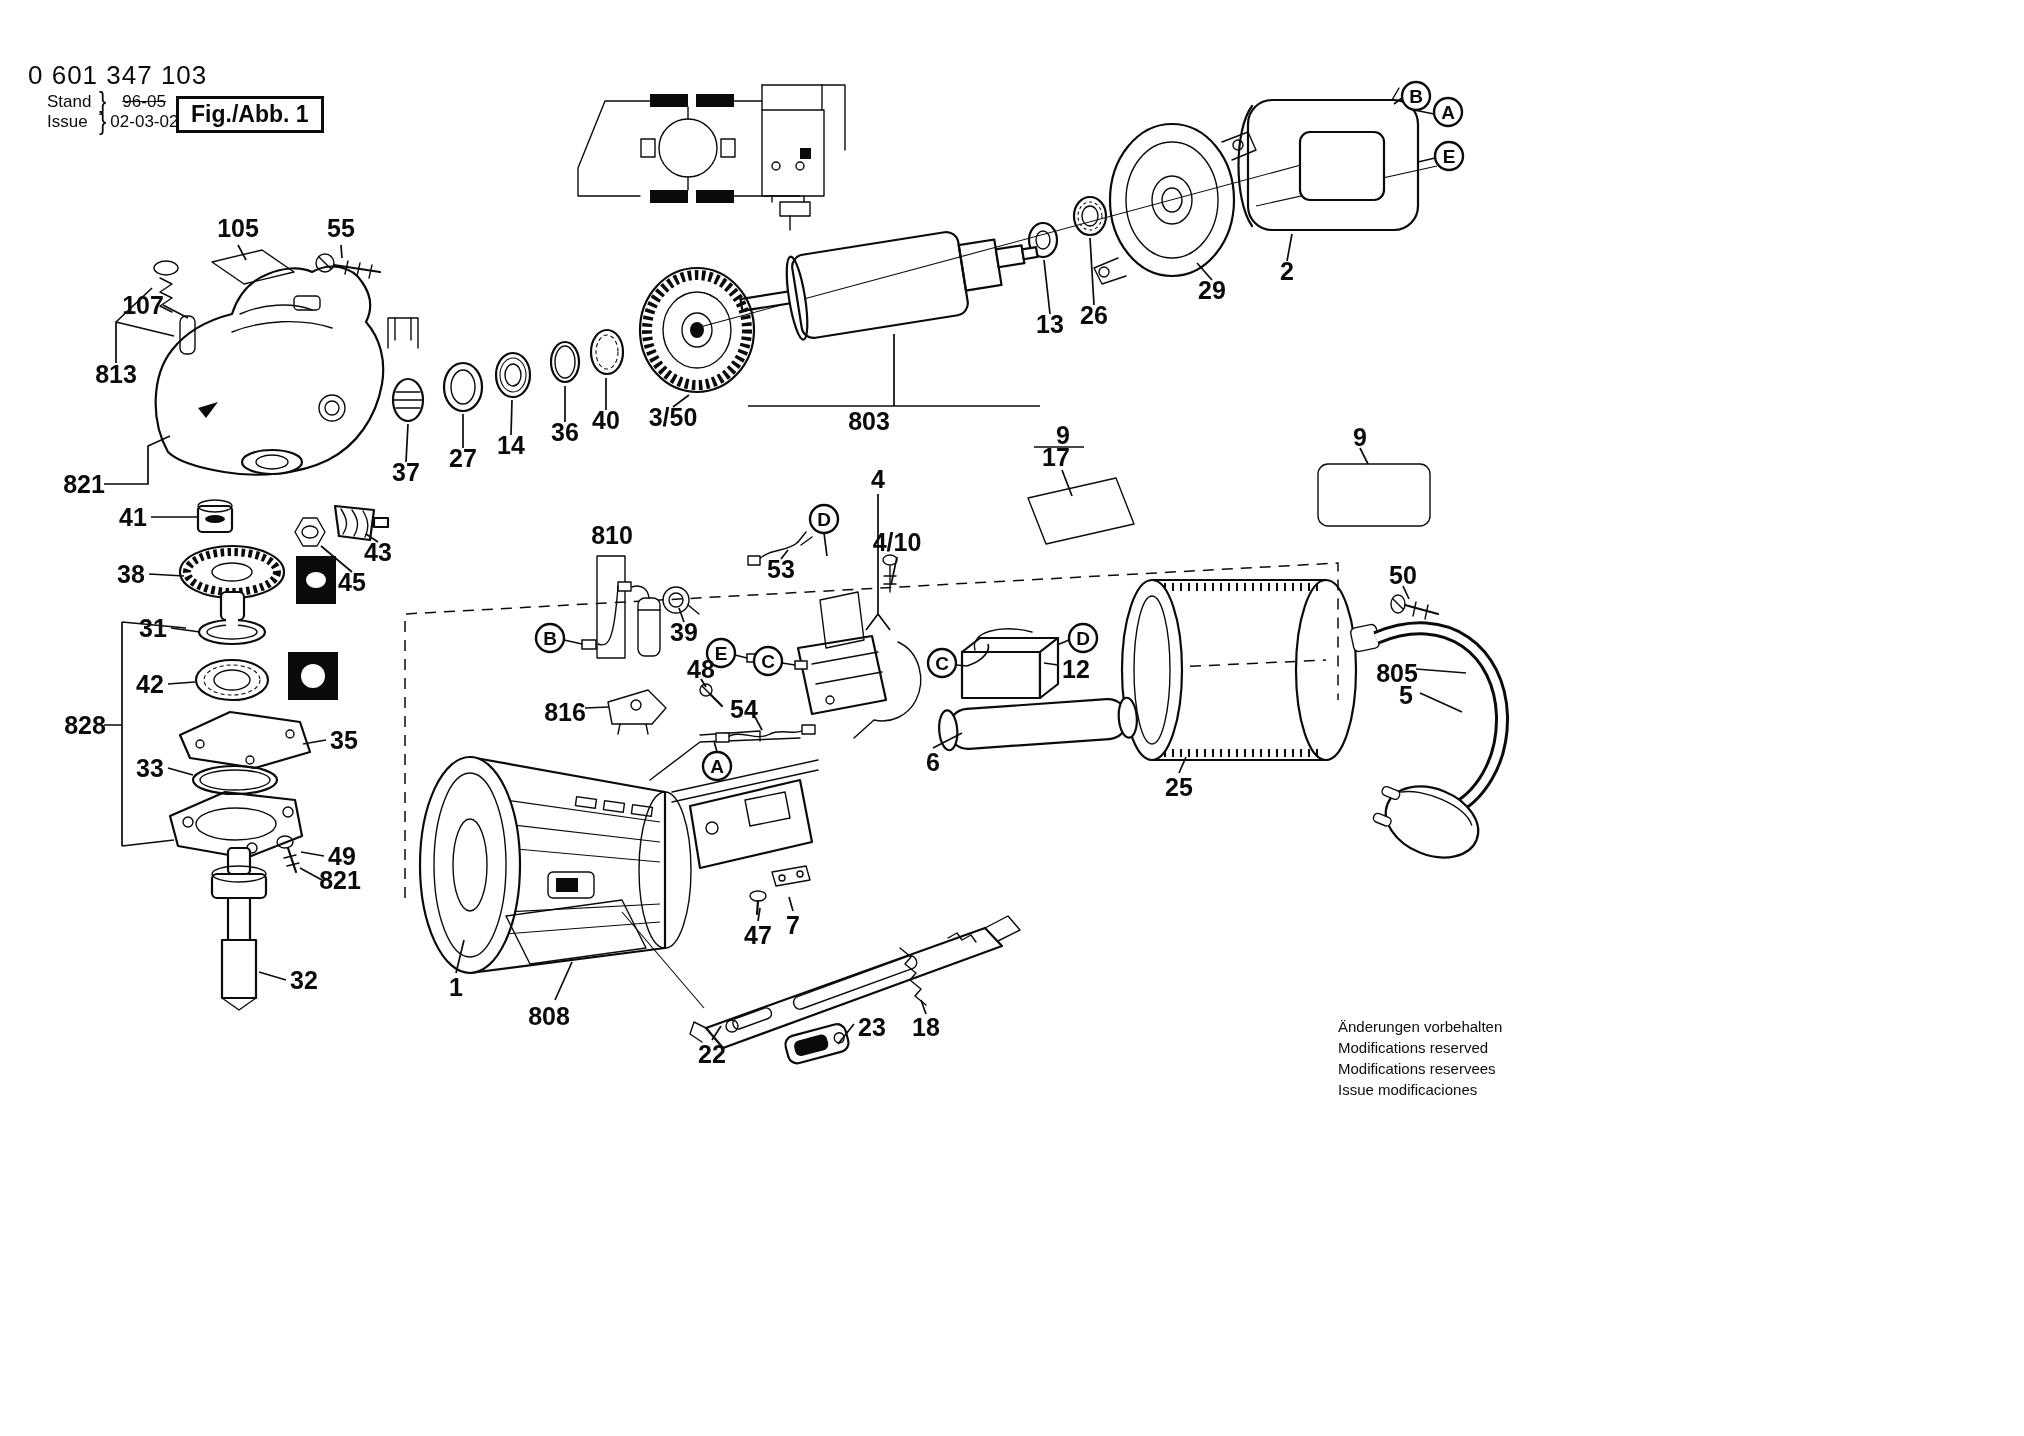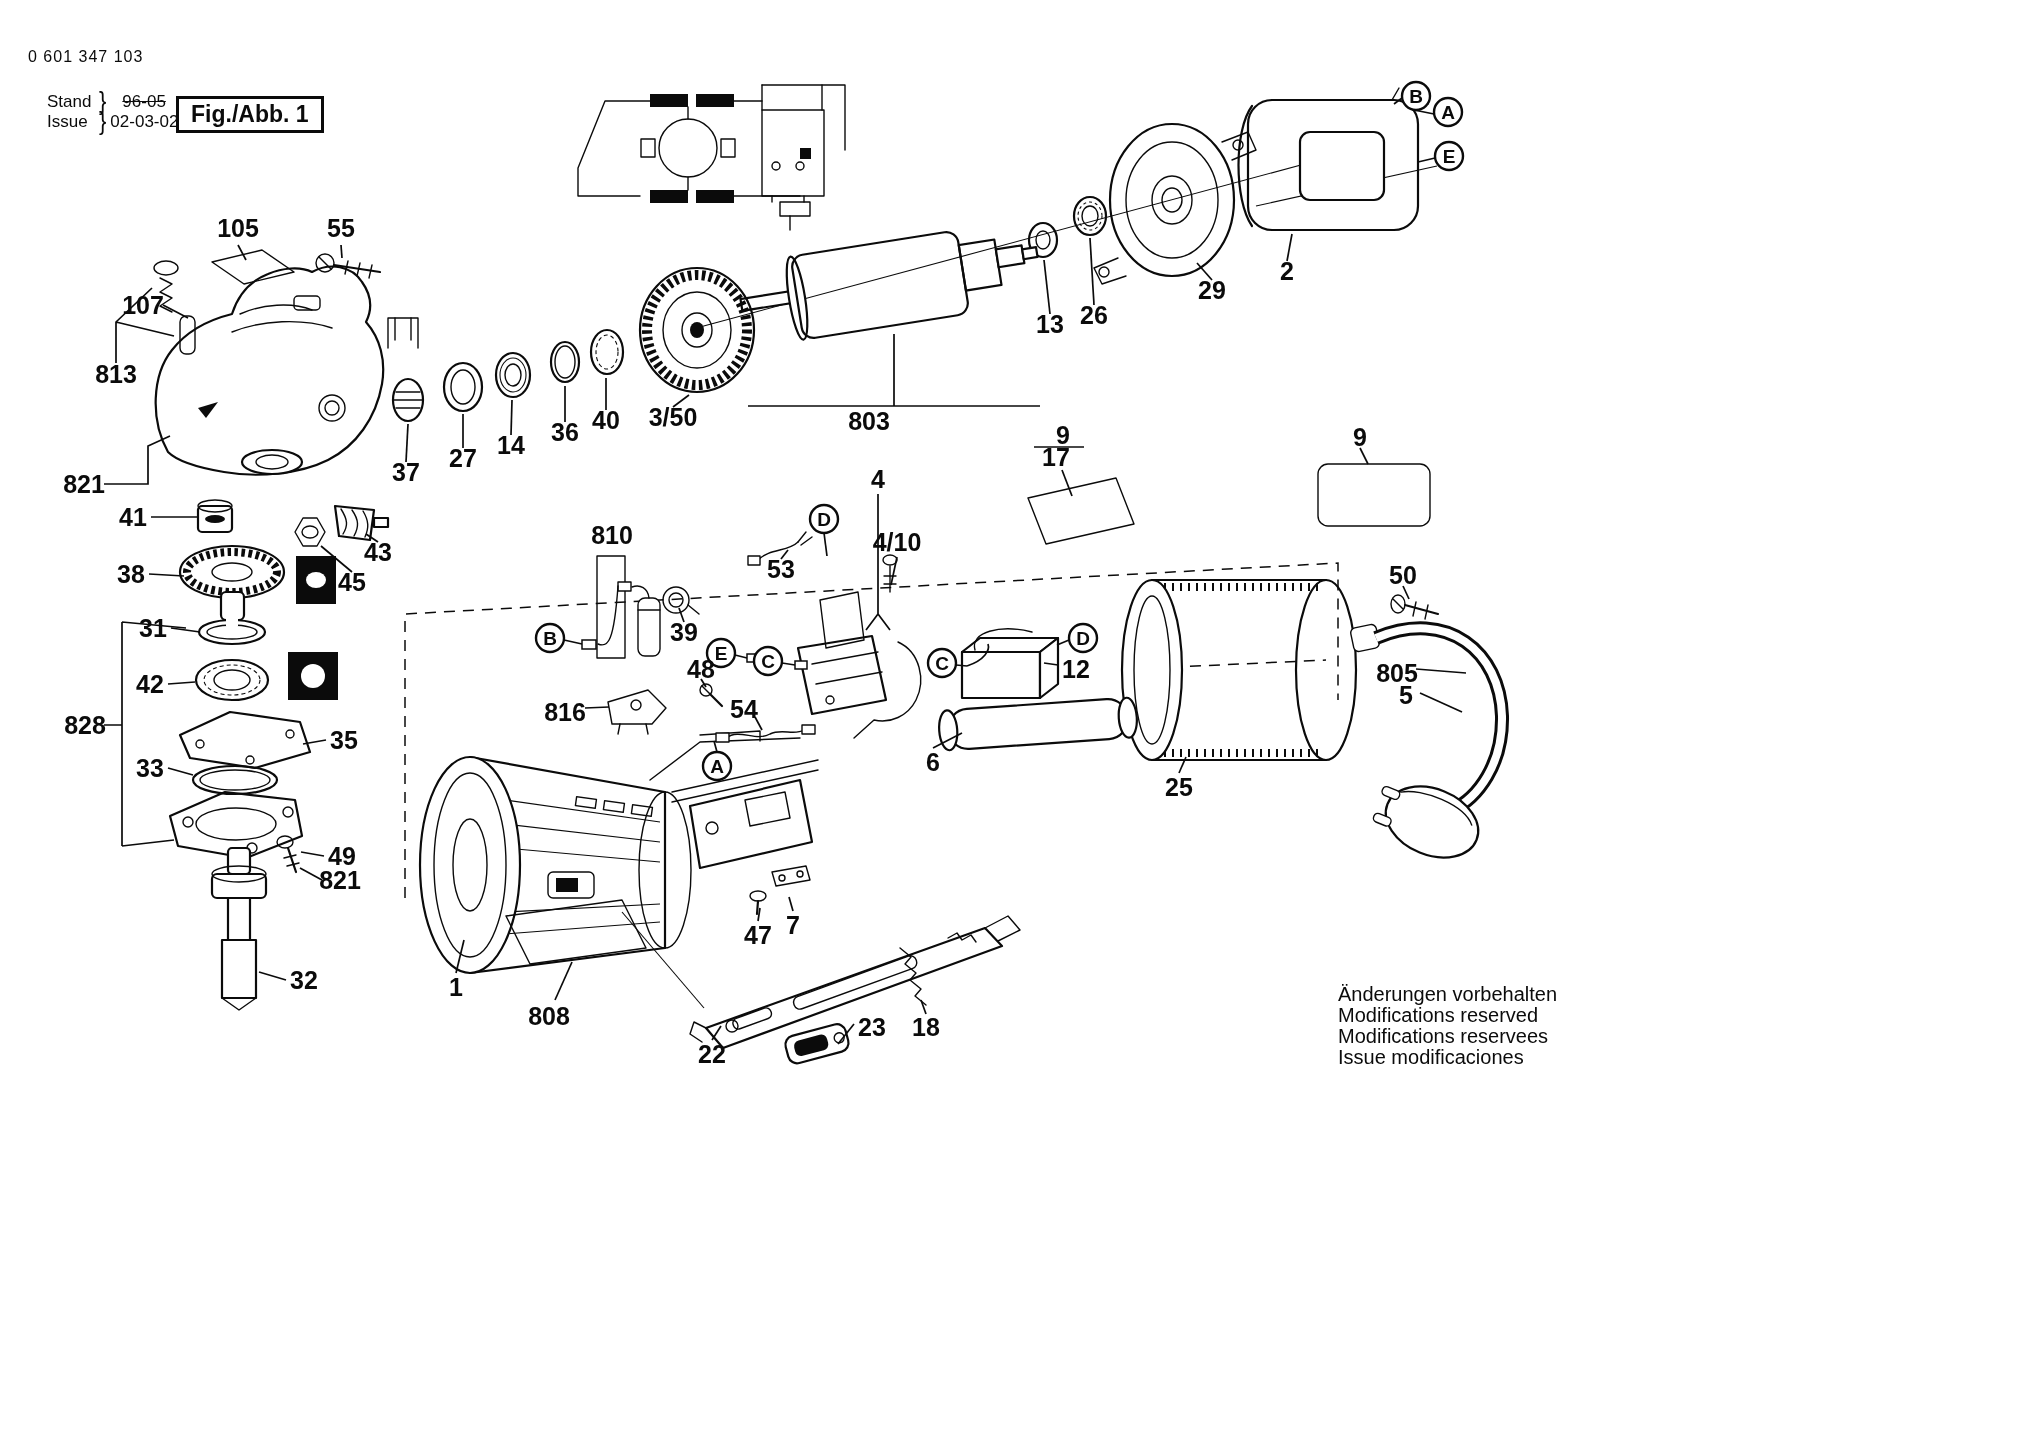"0 601 347 103" .partnum { font-size: 16px -> 26px; top: 48px -> 60px }
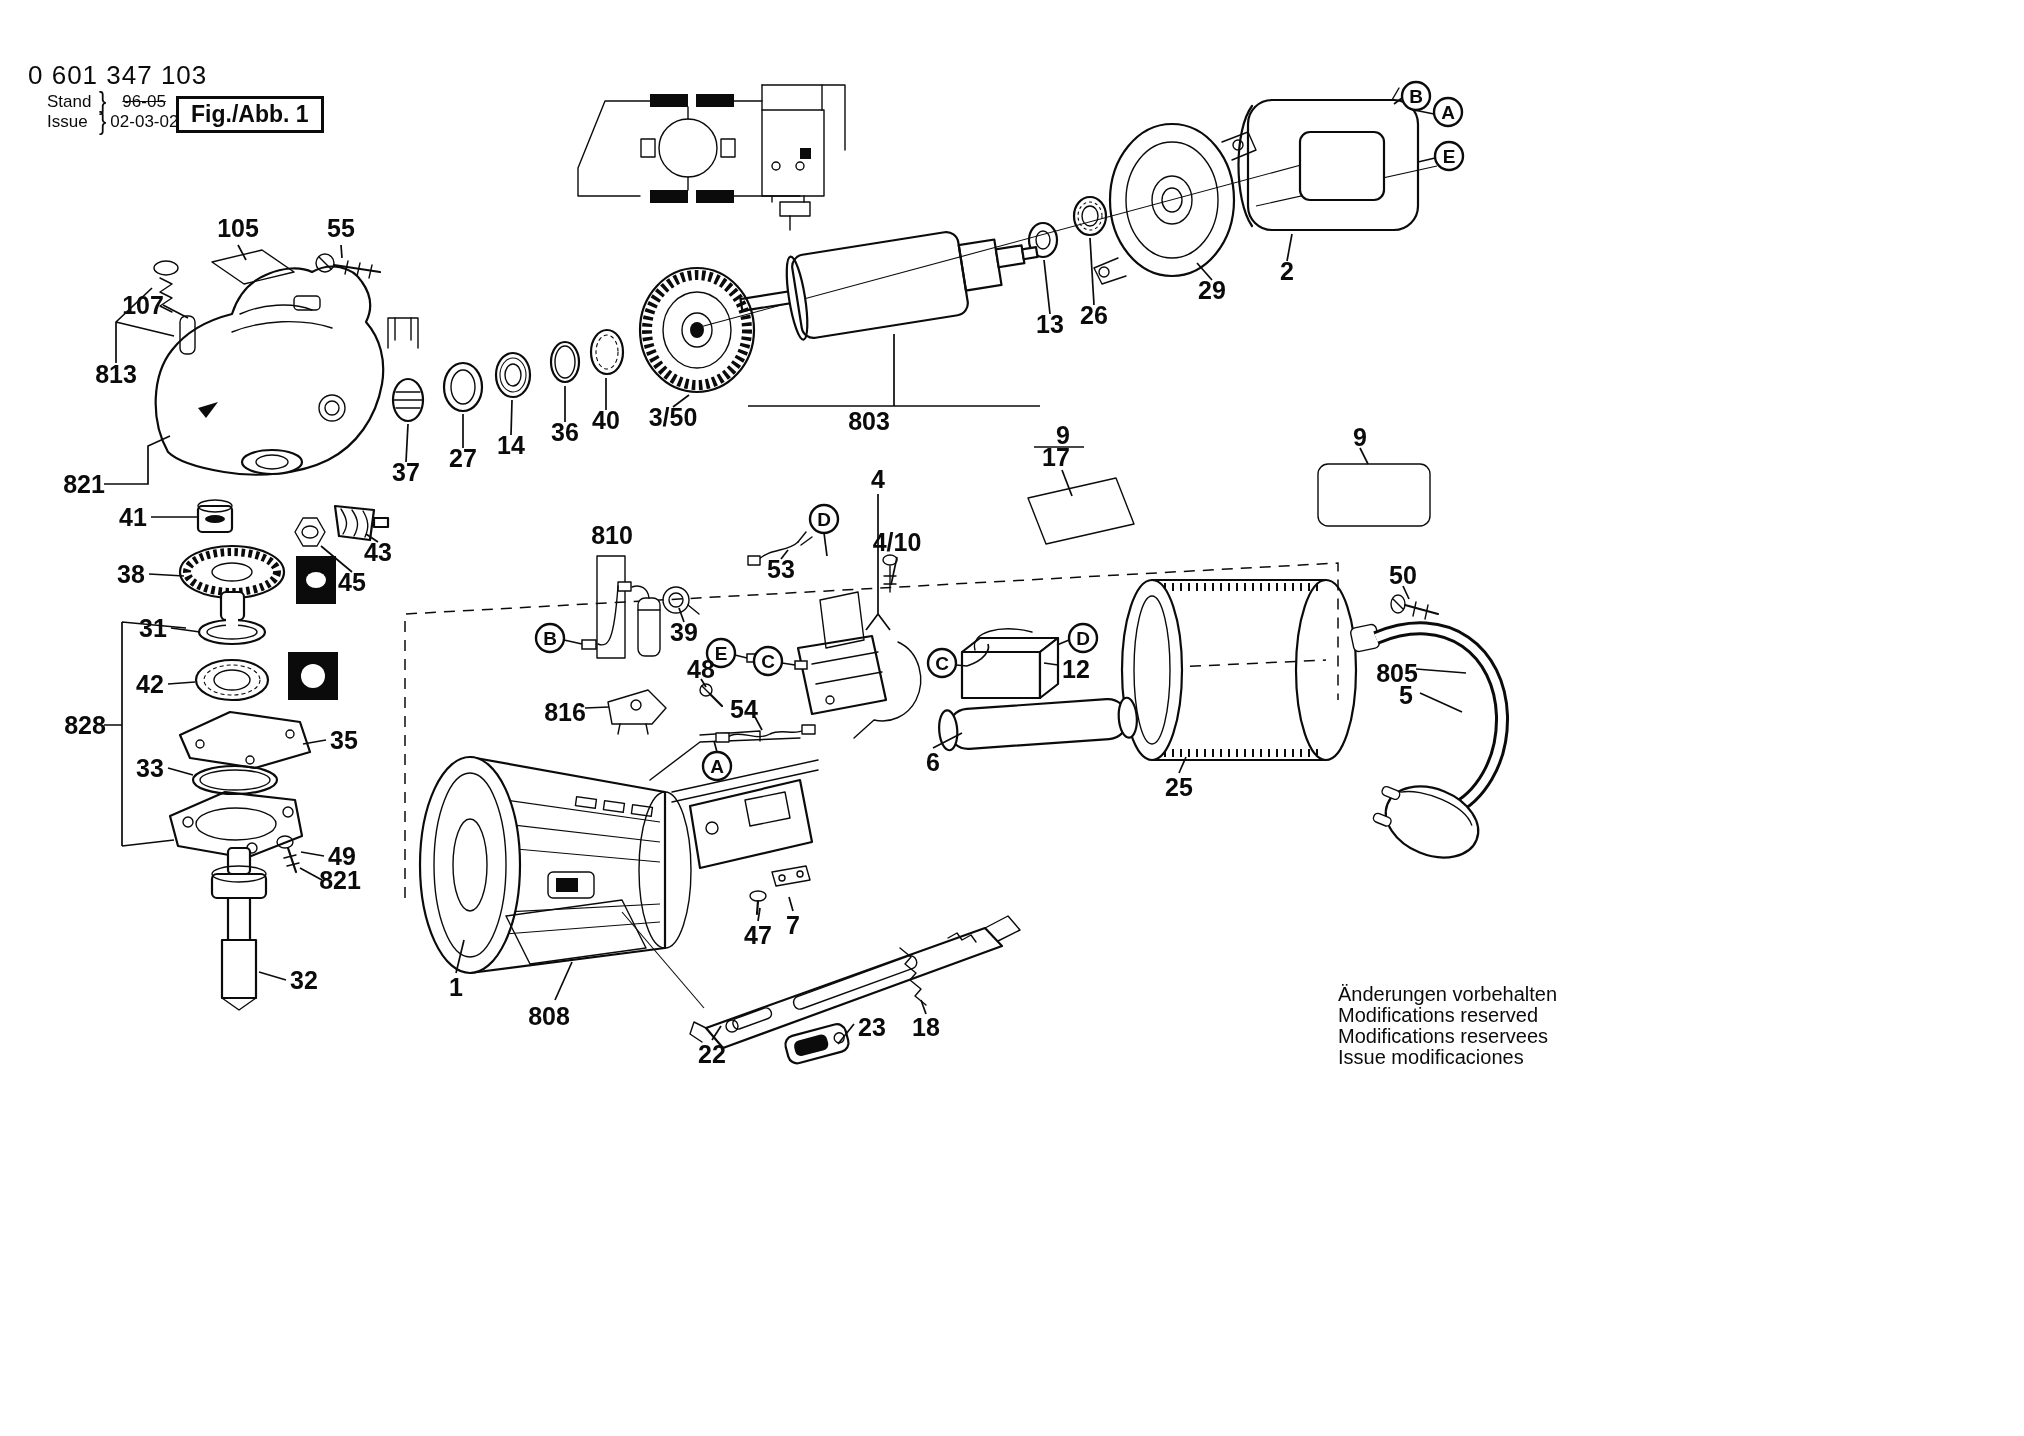"Änderungen vorbehalten" .footer-notes { font-size: 20px -> 15px; top: 984px -> 1016px }
